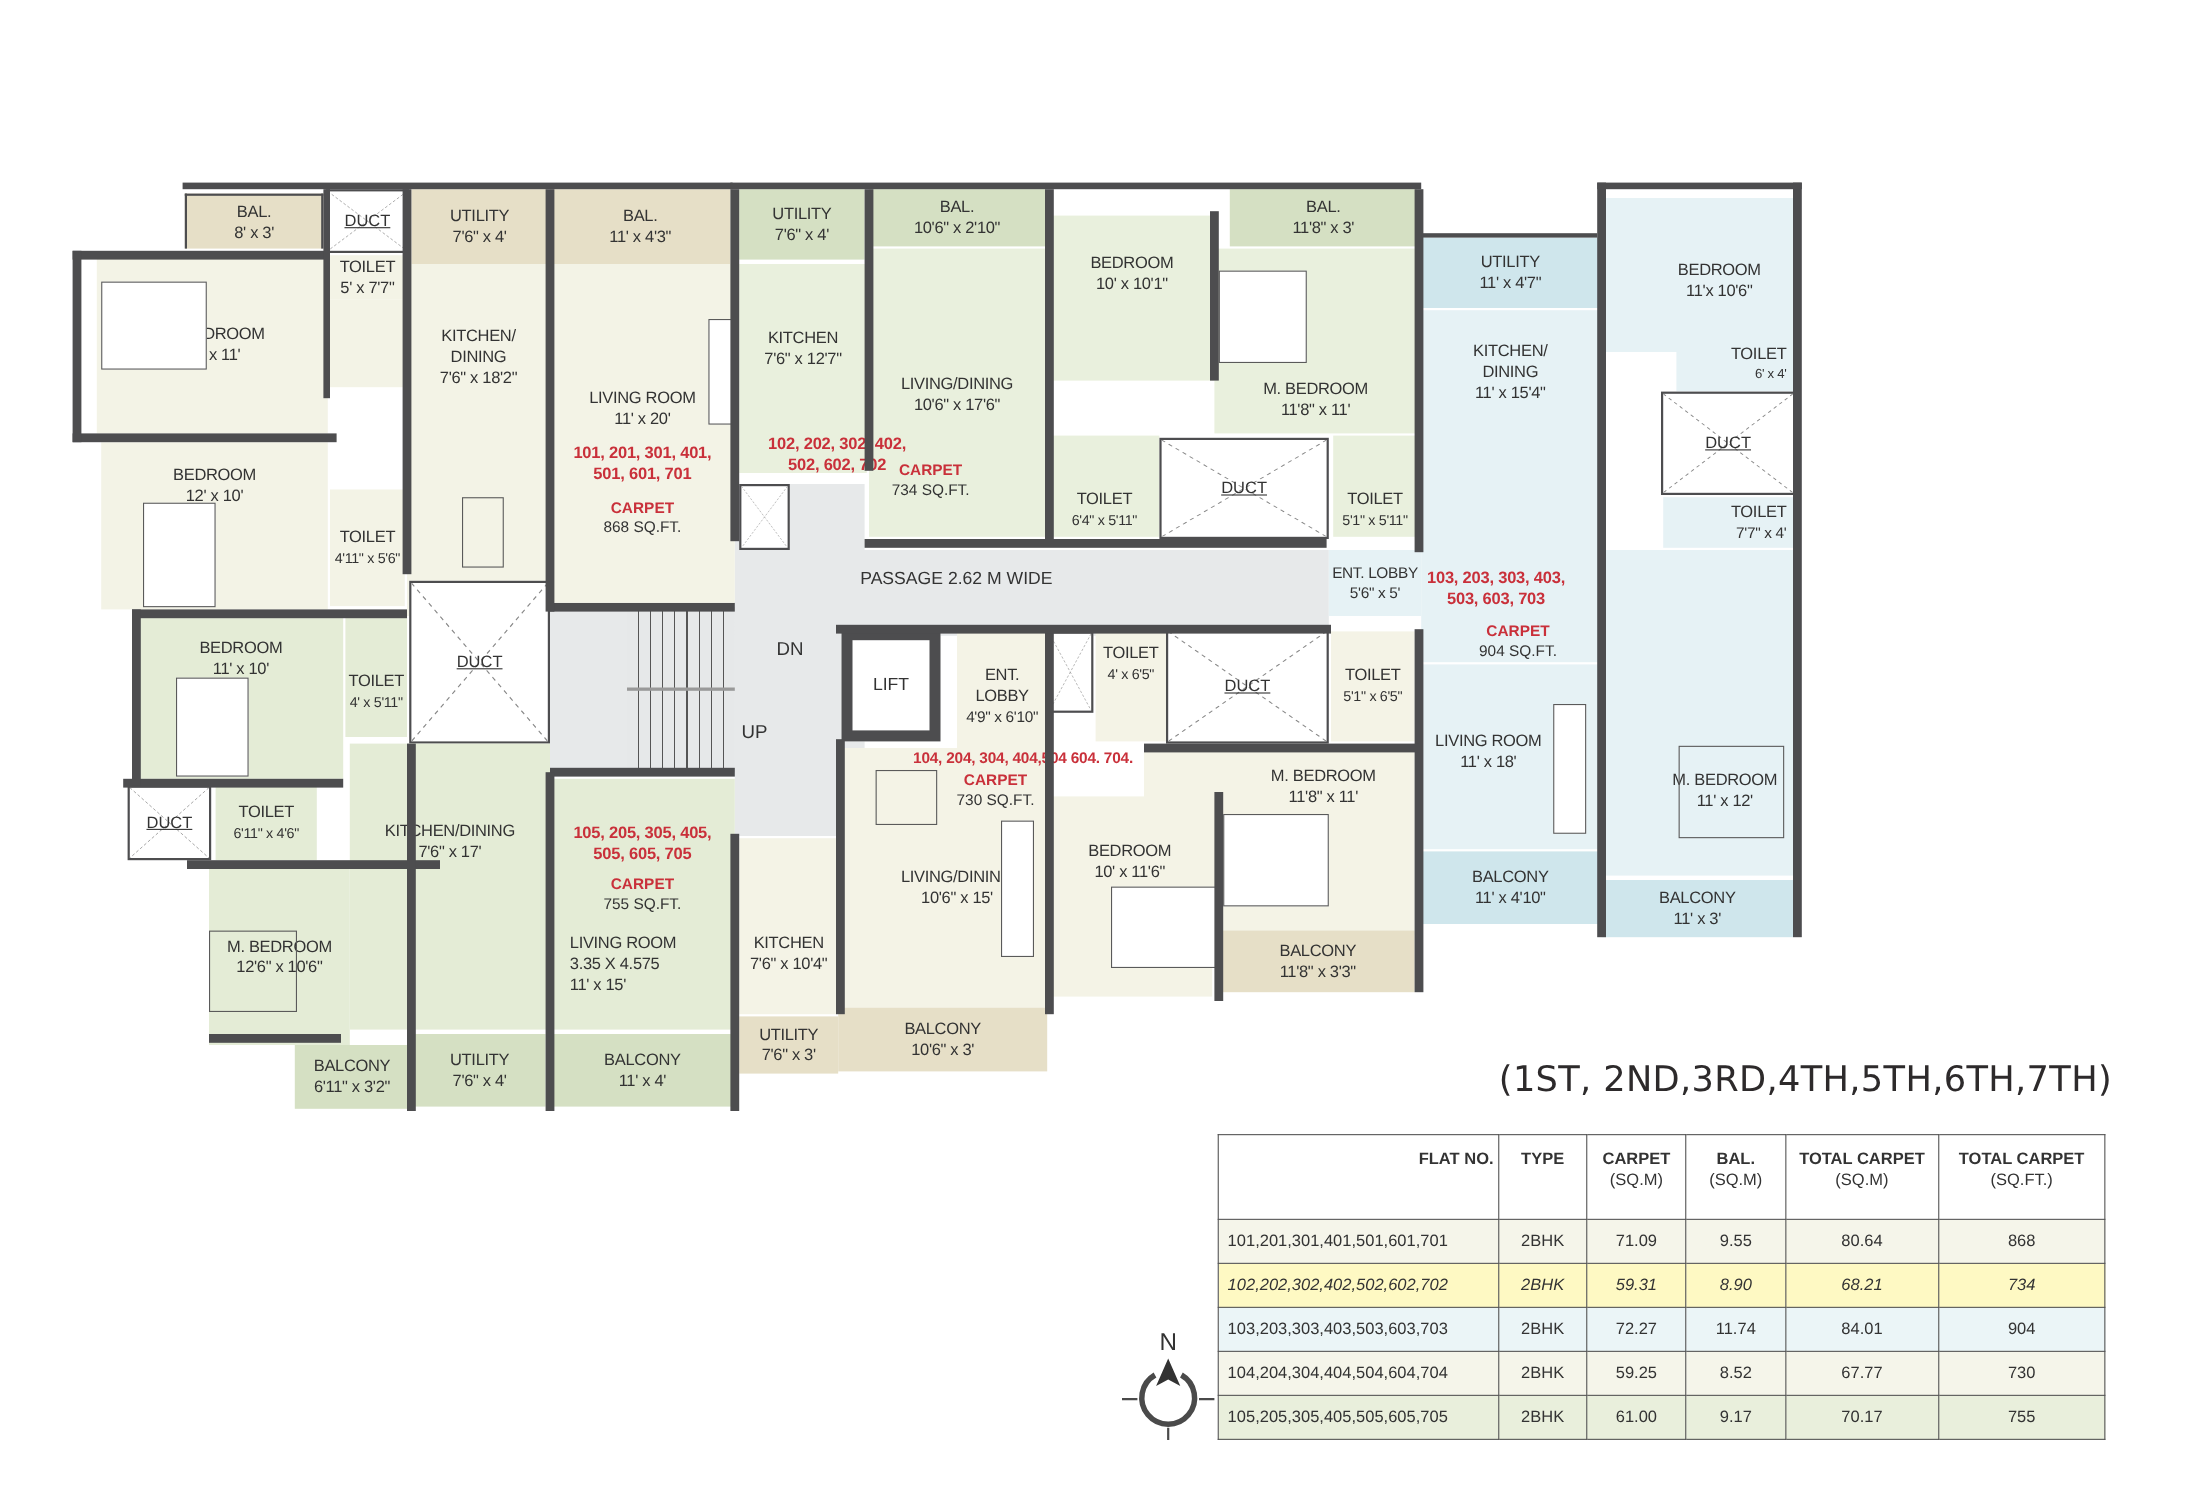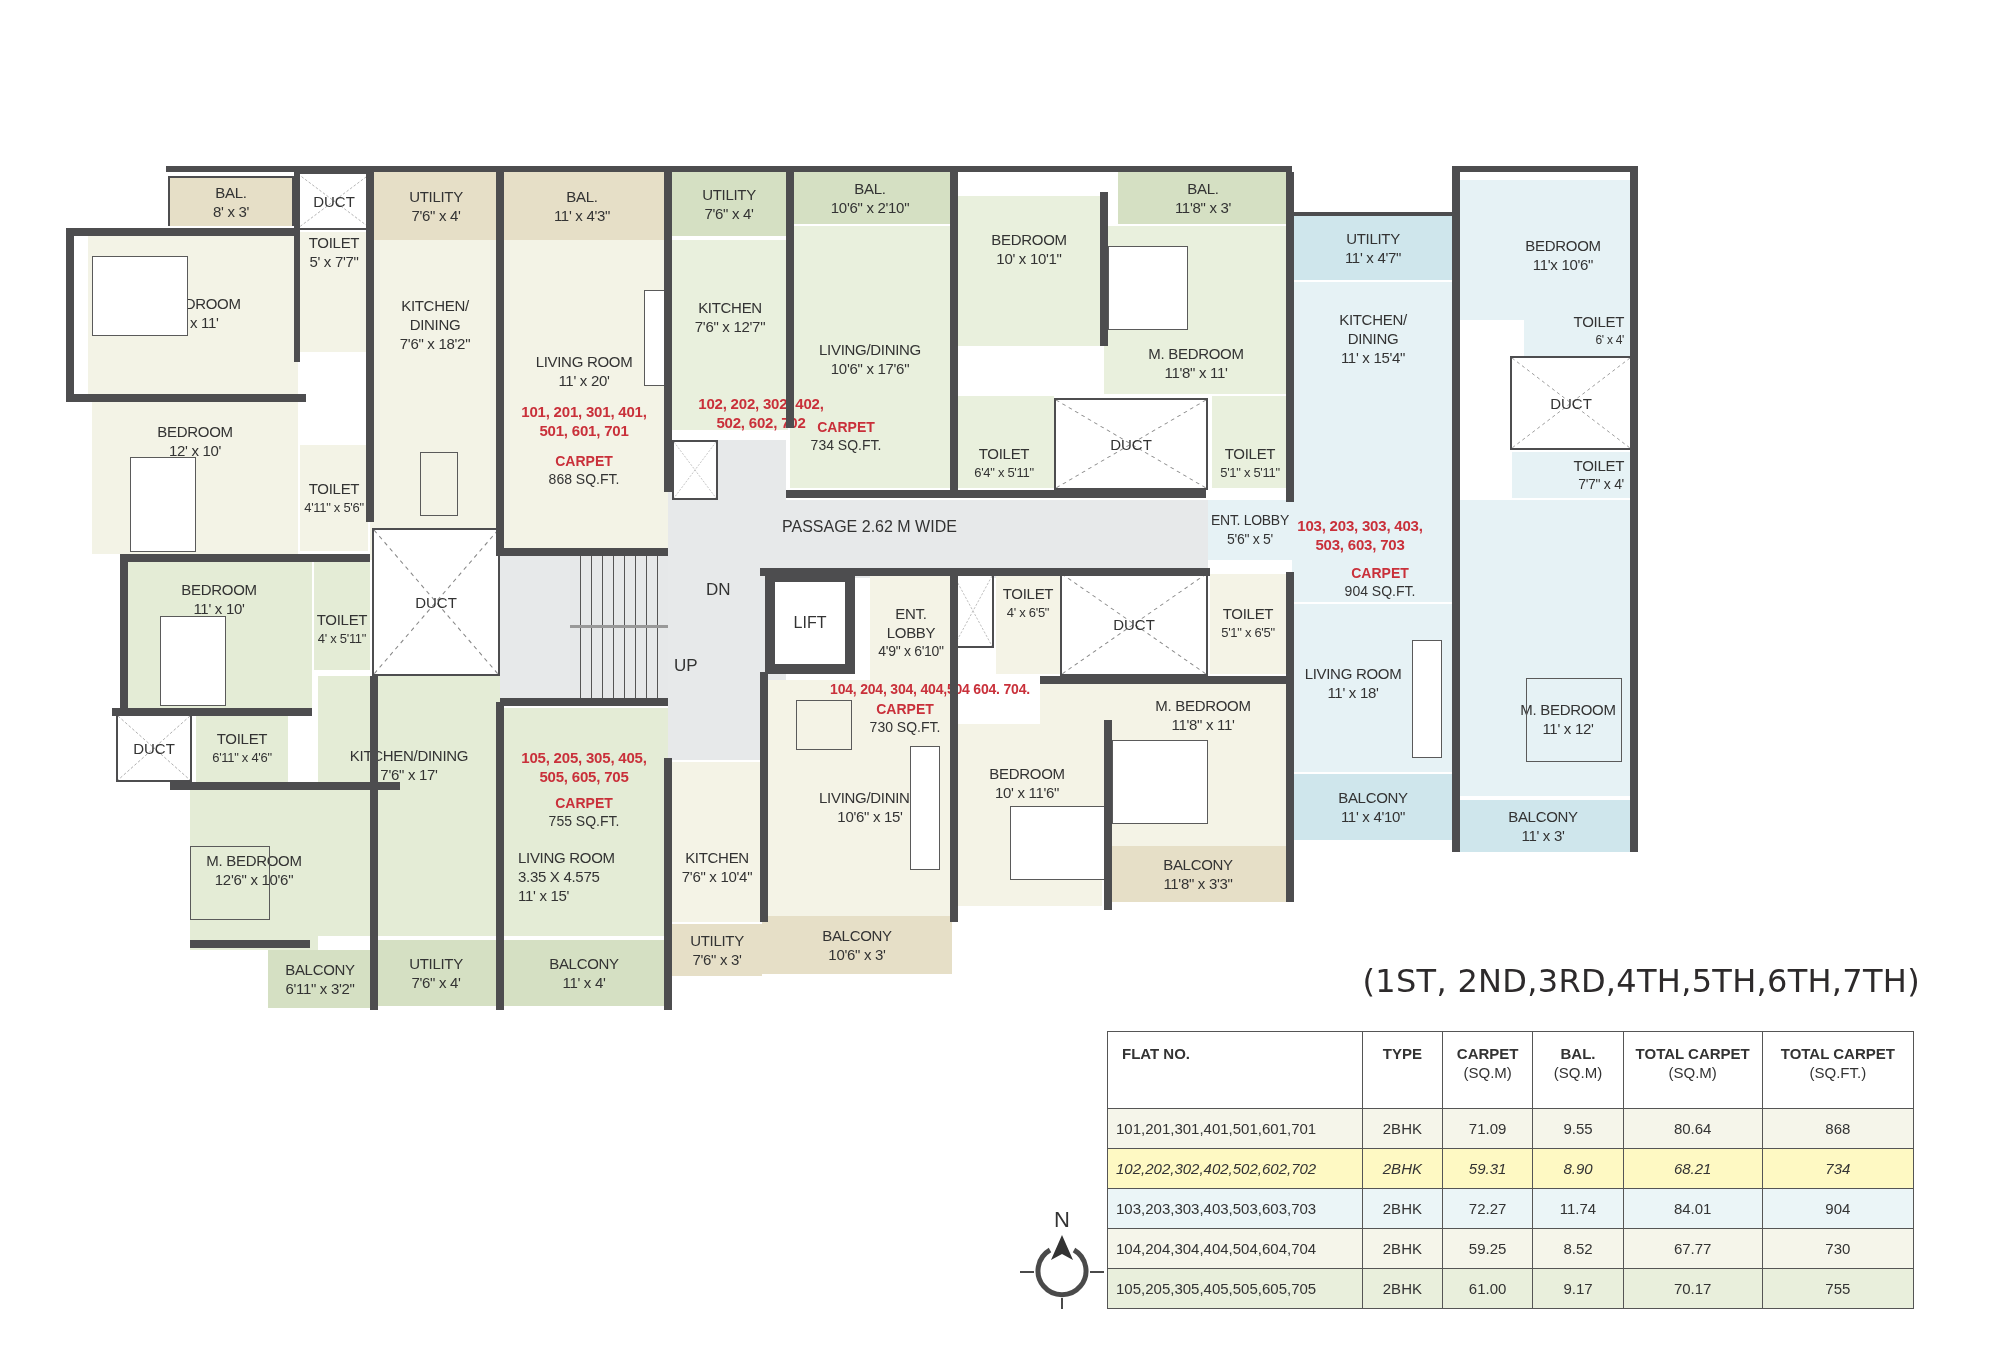"DUCT" .duct-x .lbl { text-decoration: none -> underline }
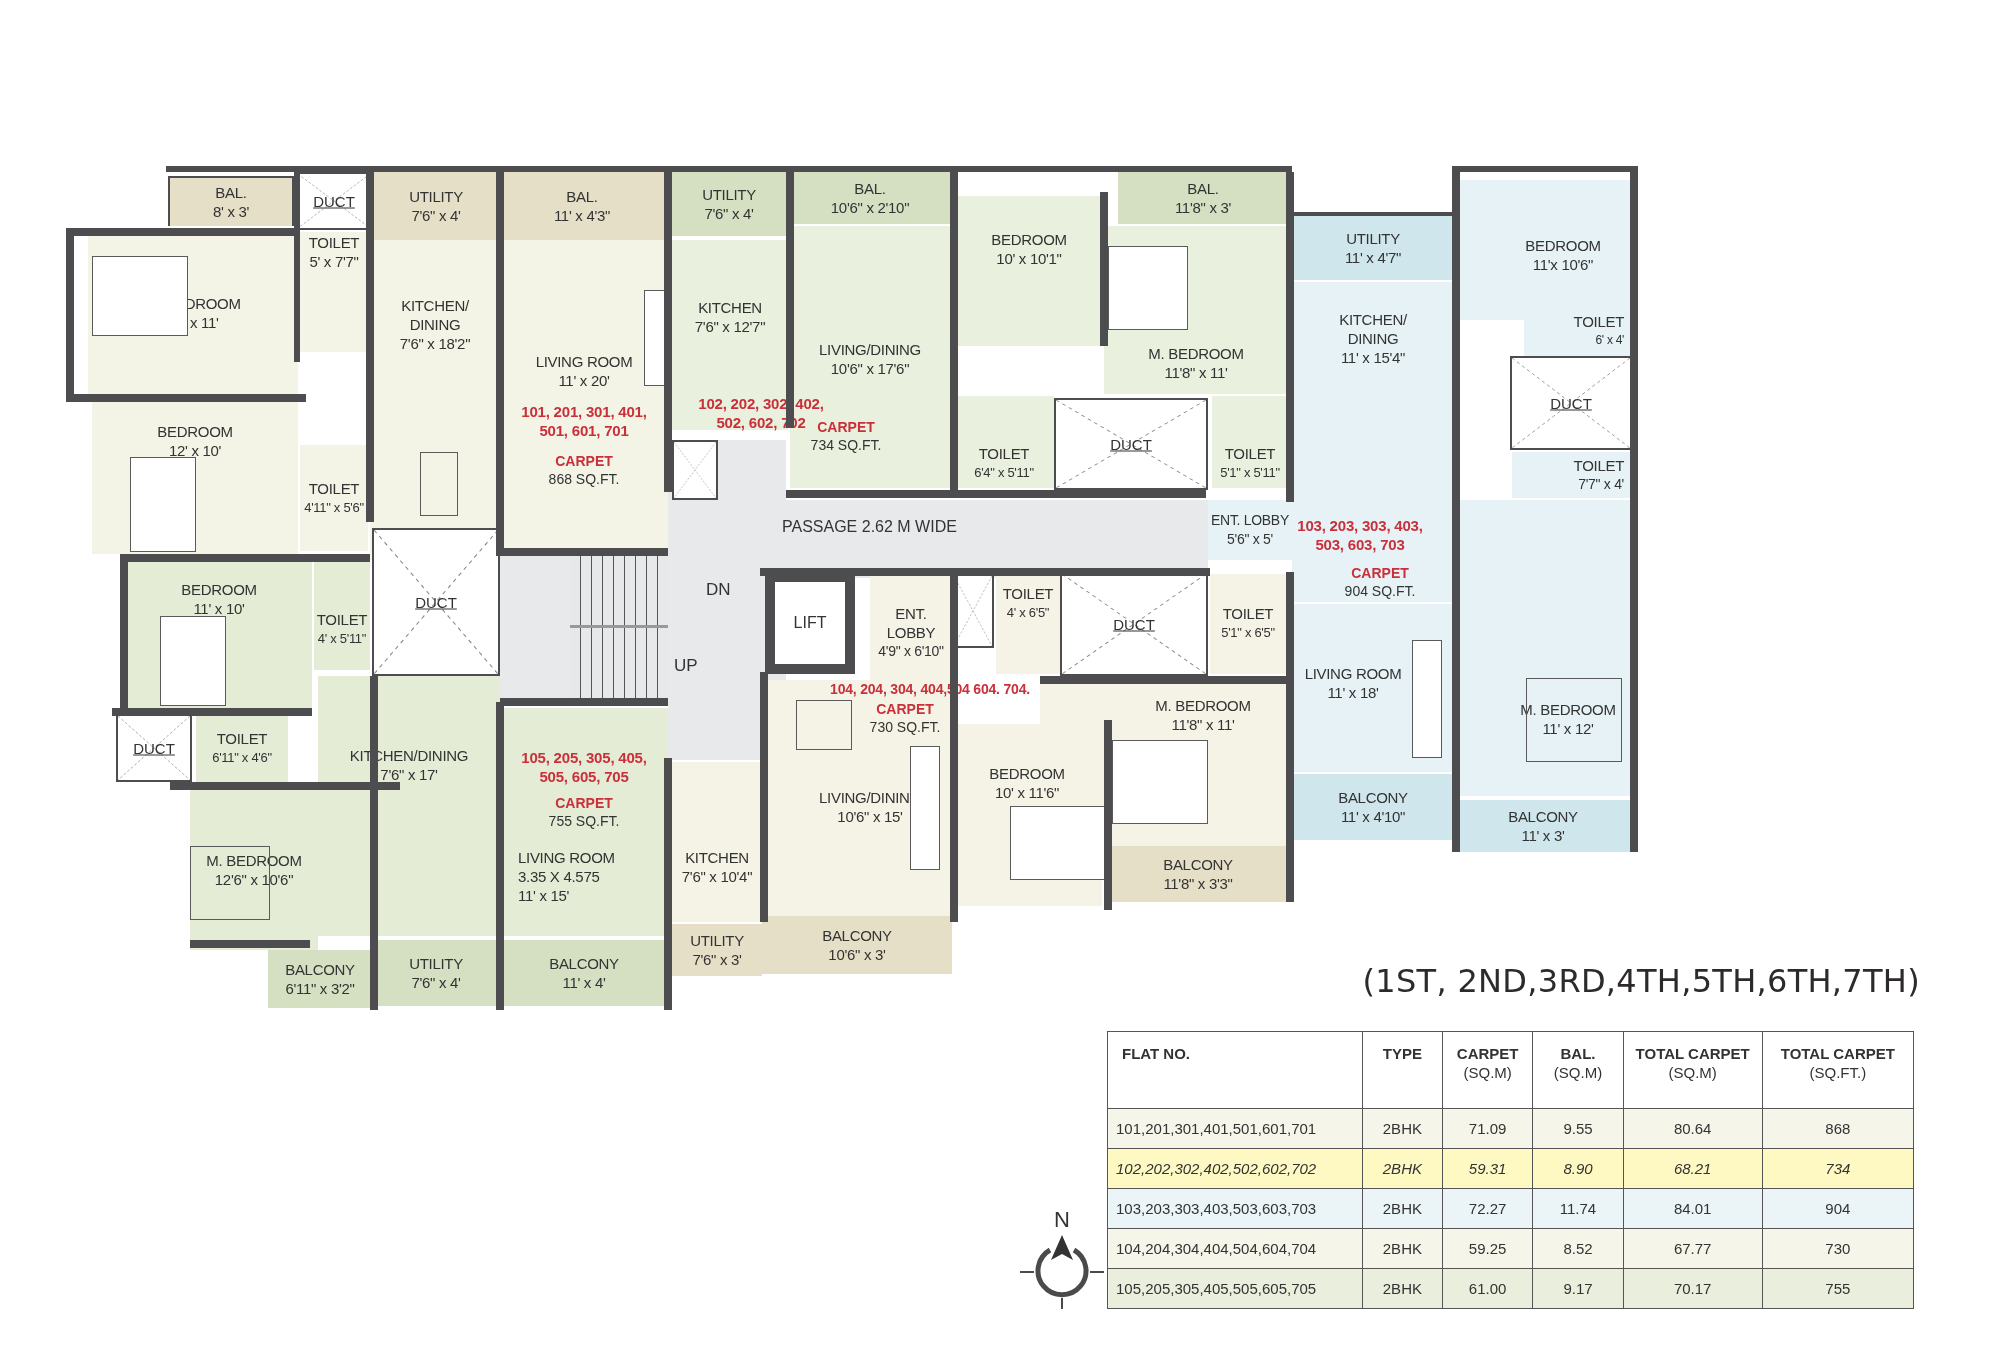"FLAT NO." table.area th.flat { text-align: left -> right }
